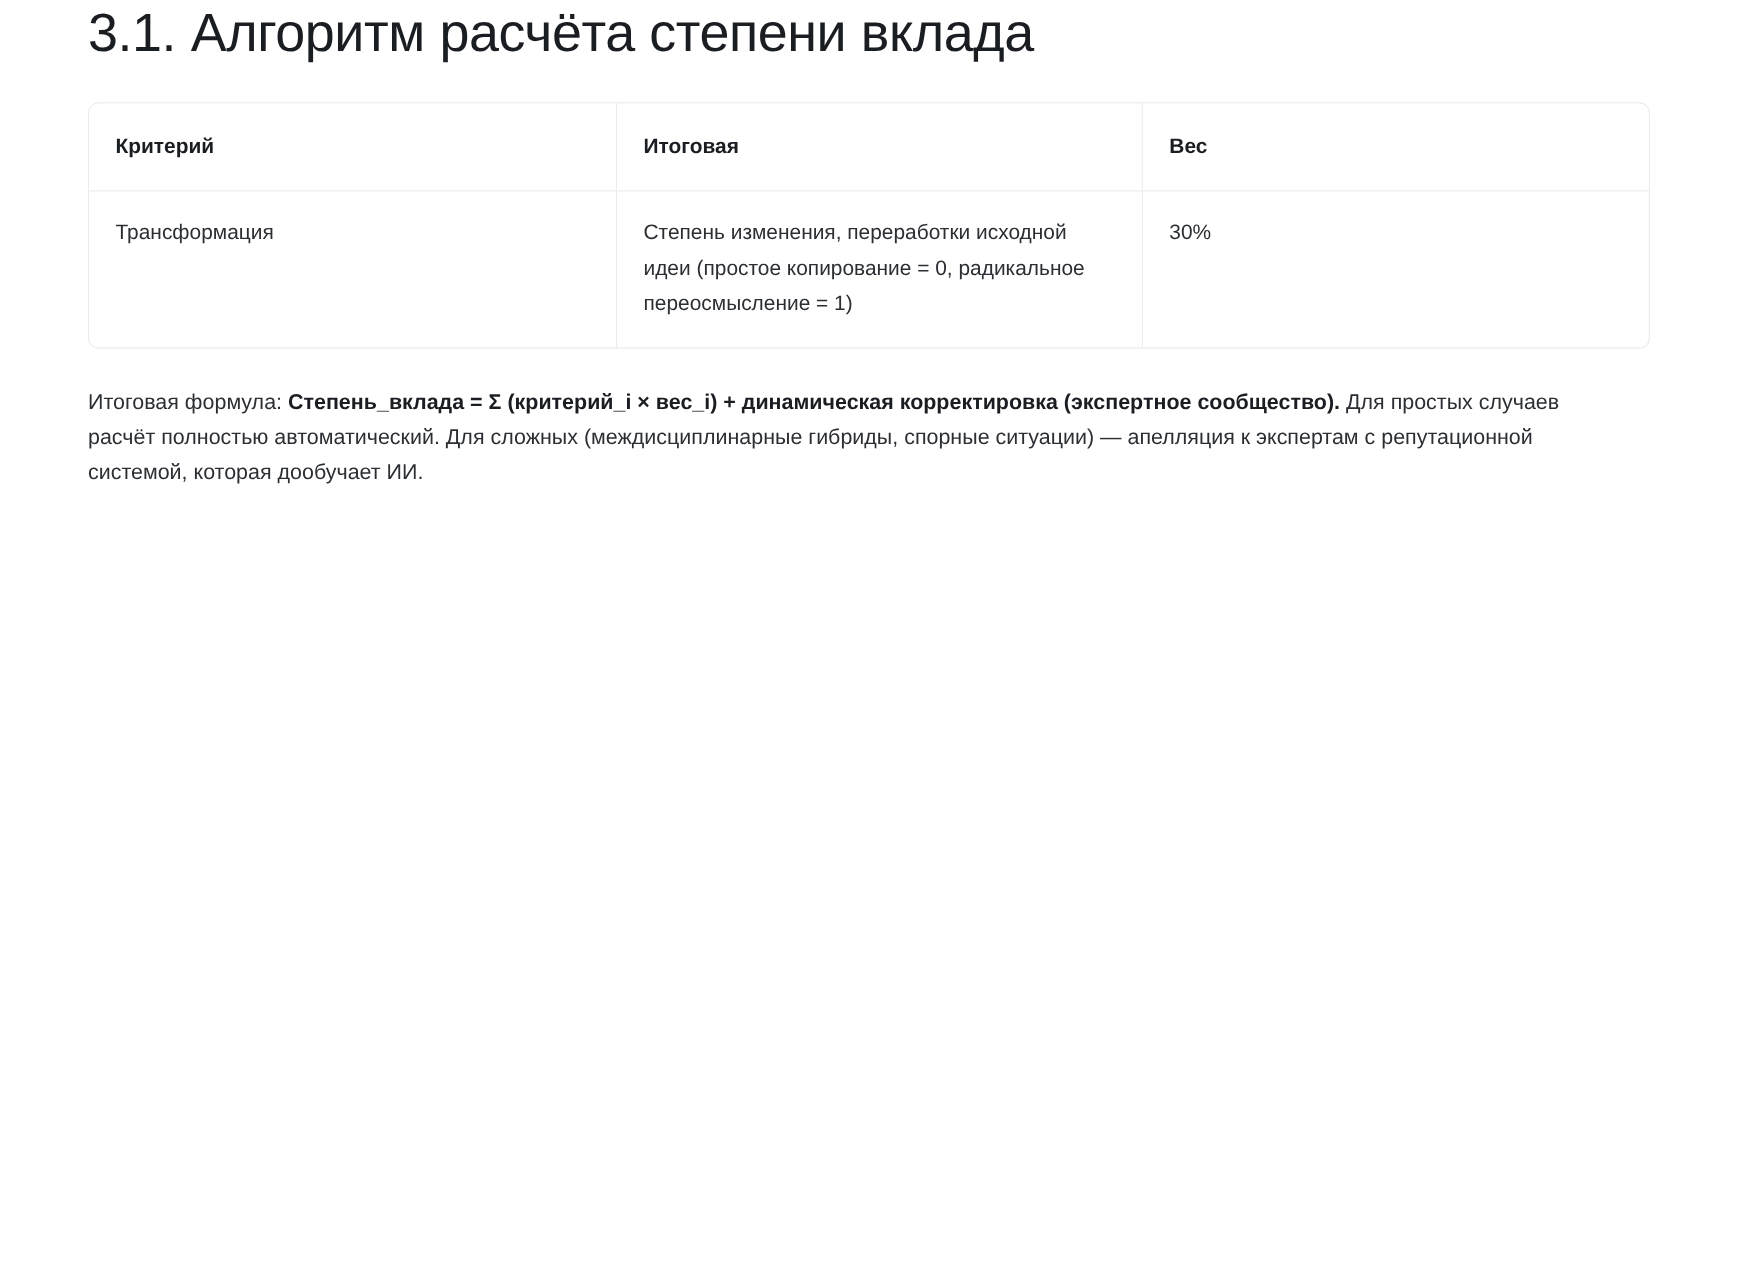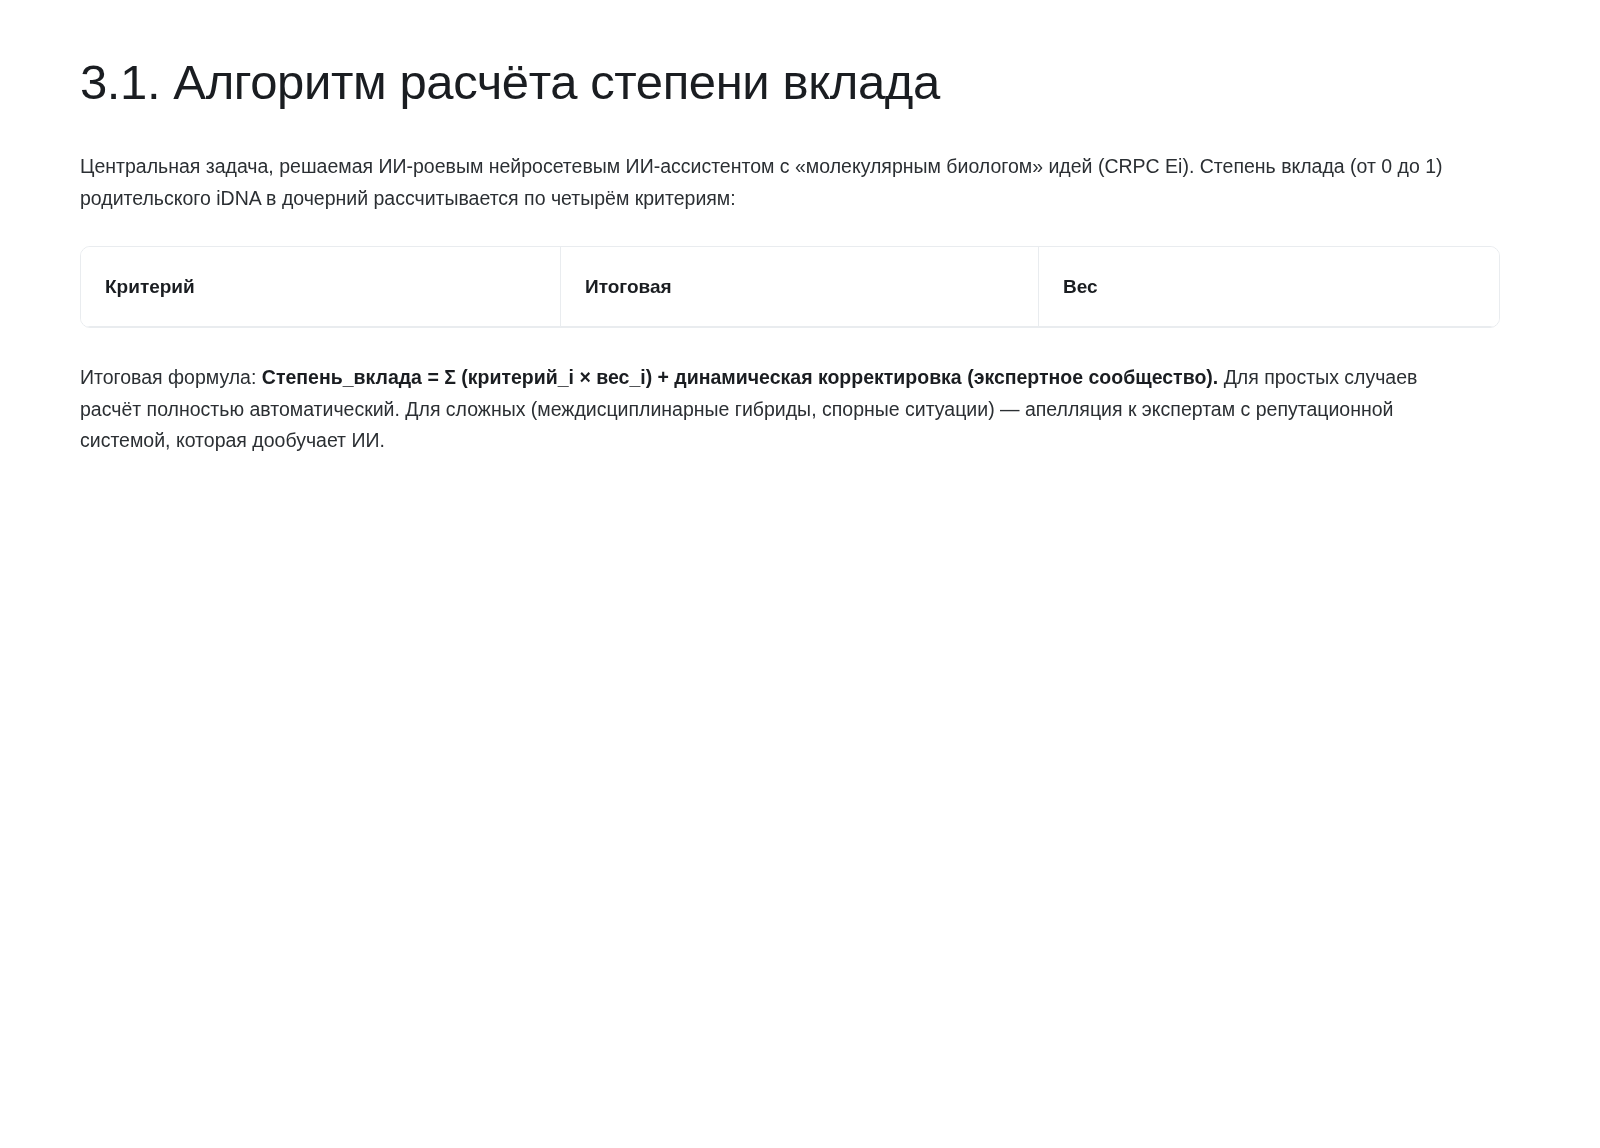"3.1. Алгоритм расчёта степени вклада" .doc-title { padding-top: 52px -> none }
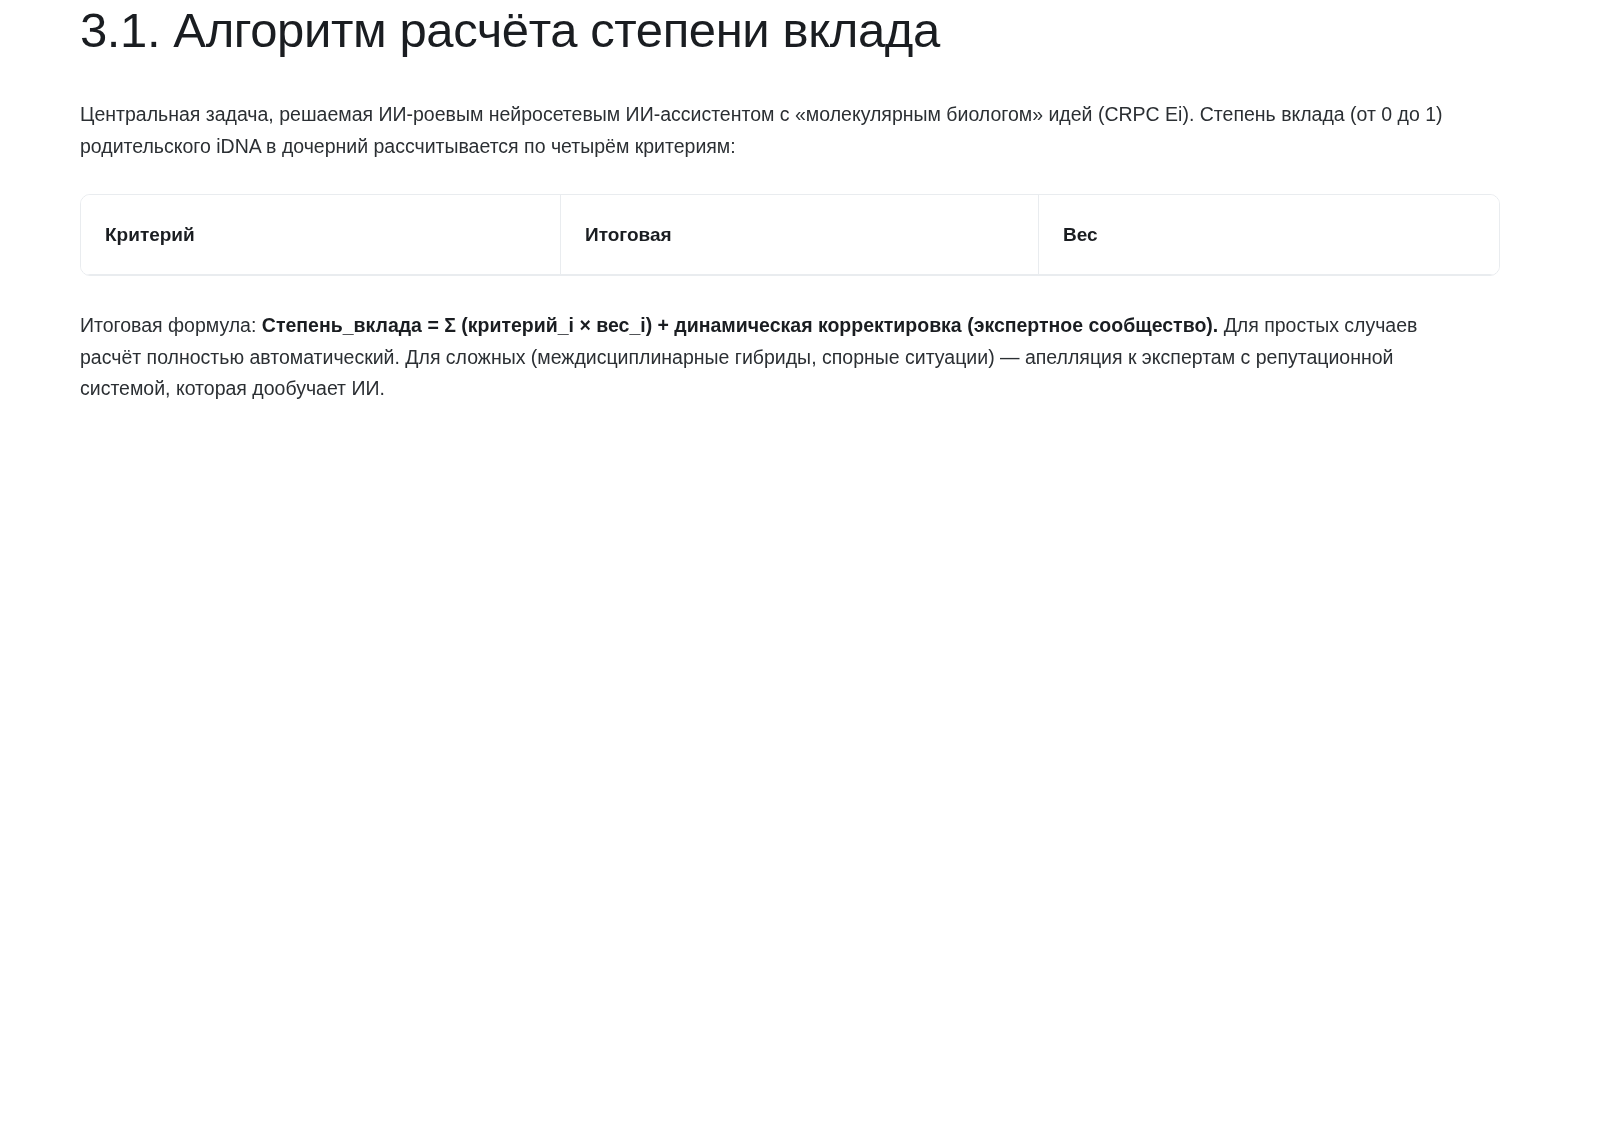"Центральная задача, решаемая ИИ-роевым" p.intro { html: <p>Центральная задача, решаемая ИИ-роевым нейросетевым ИИ-ассистентом с «молекулярным биологом» идей (CRPC Ei). Степень вклада (от 0 до 1) родительского iDNA в дочерний рассчитывается по четырём критериям:</p> -> none }
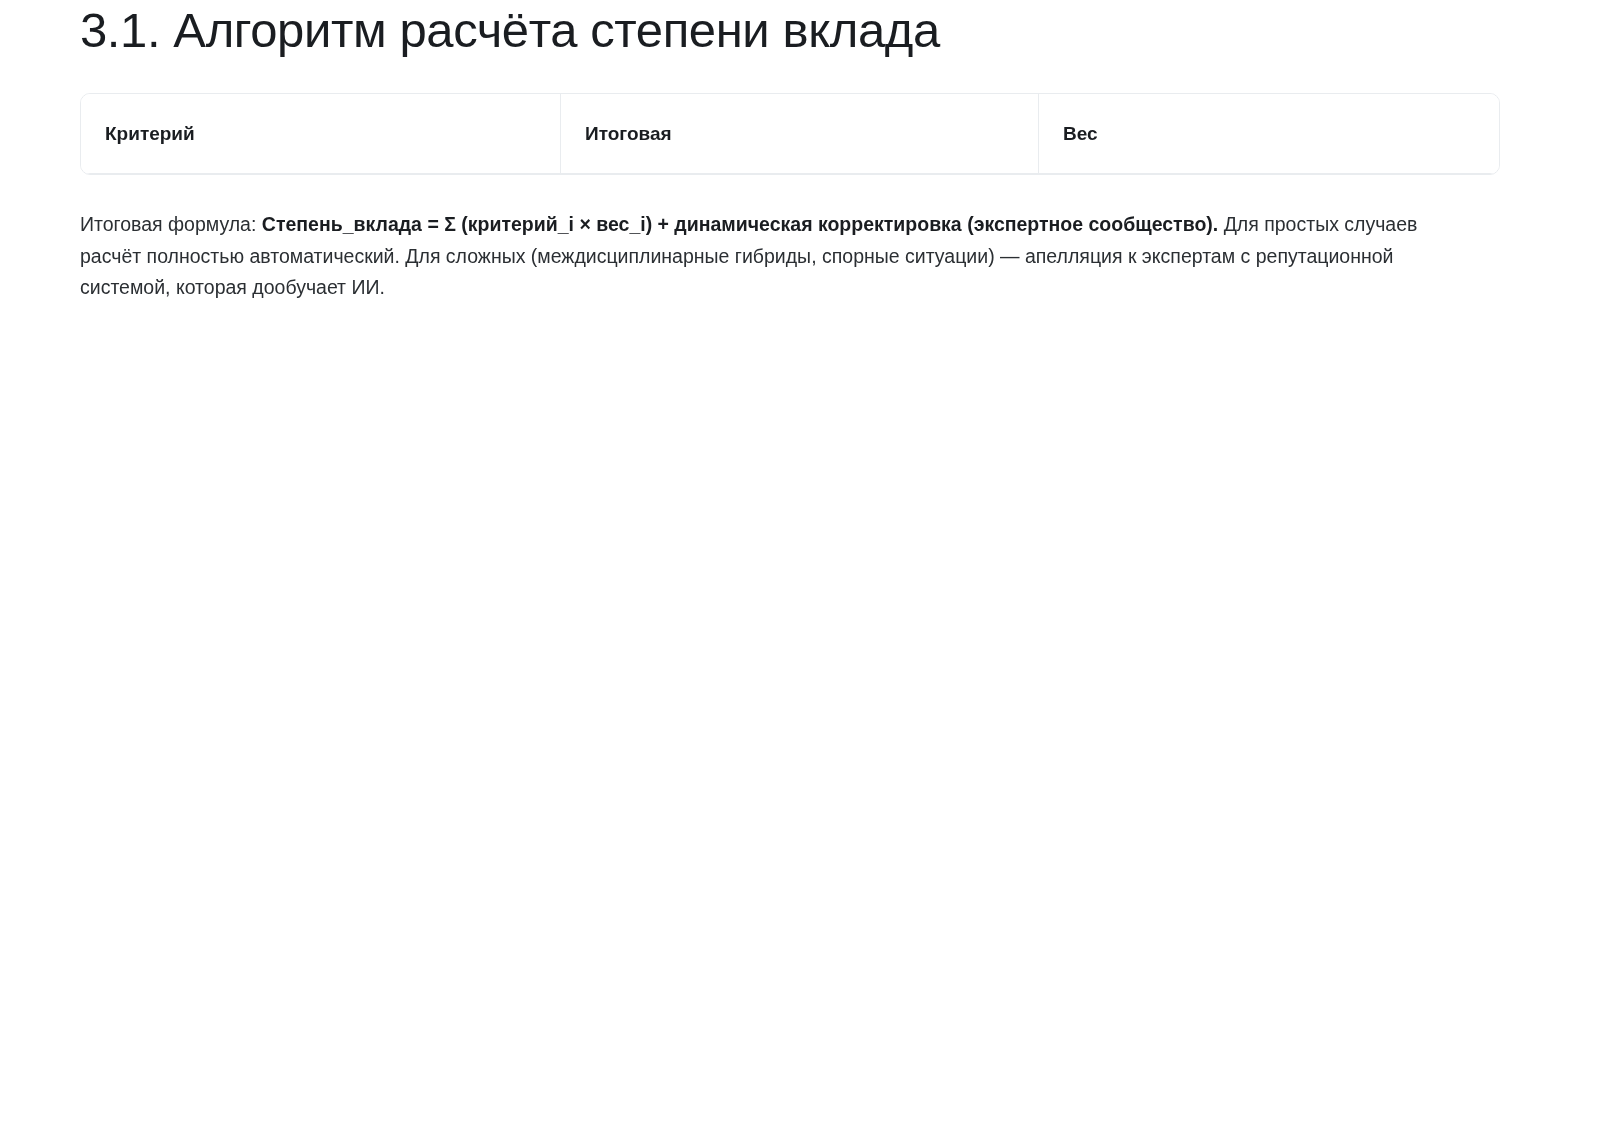"Трансформация" tr { html: none -> <tr> <td>Трансформация</td> <td>Степень изменения, переработки исходной идеи (простое копирование = 0, радикальное переосмысление = 1)</td> <td>30%</td> </tr> }
